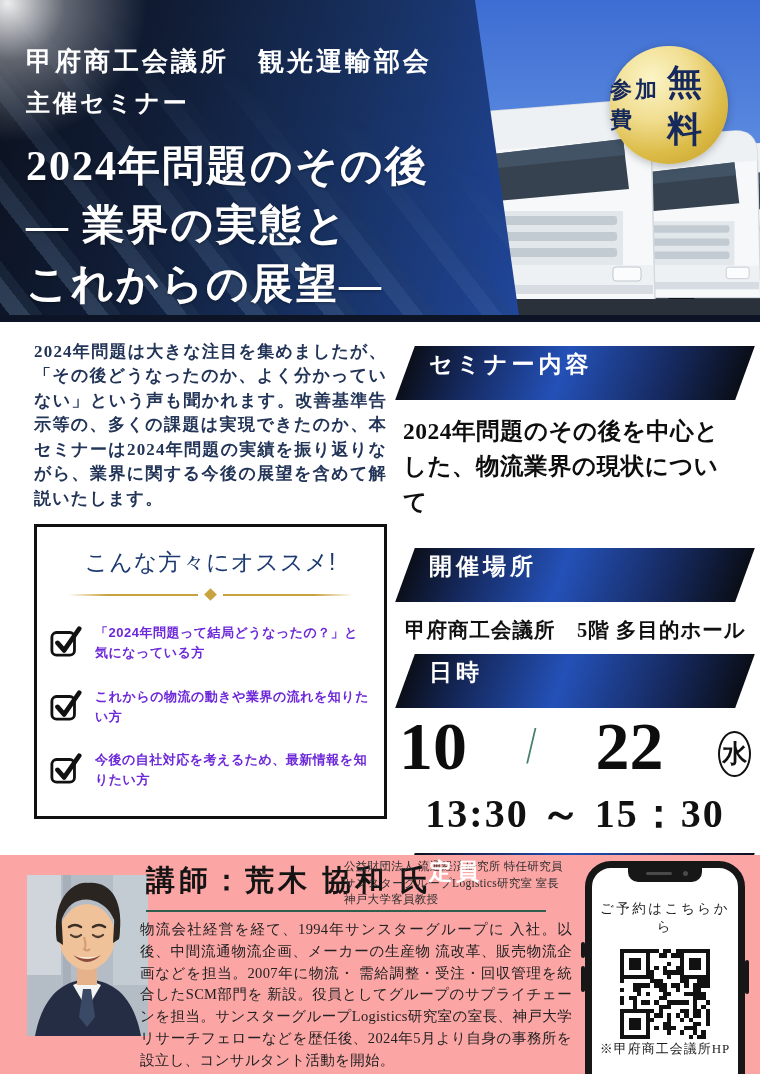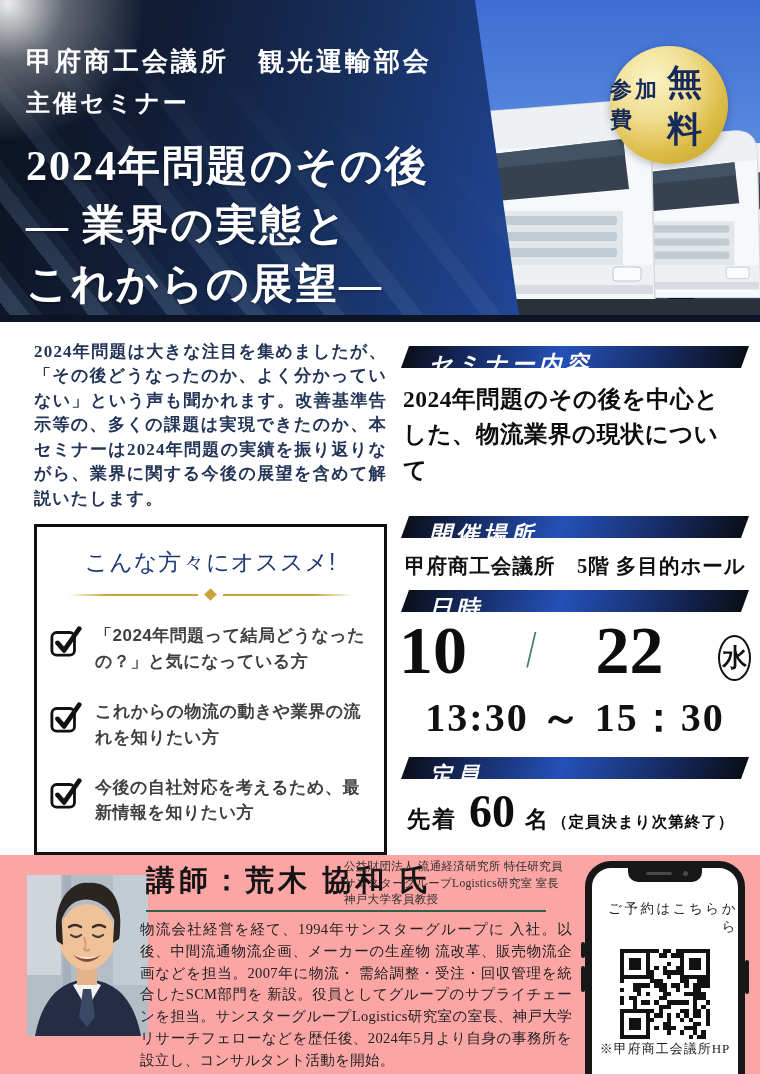"セミナー内容" .bar { font-style: italic -> none; height: 22px -> 54px }
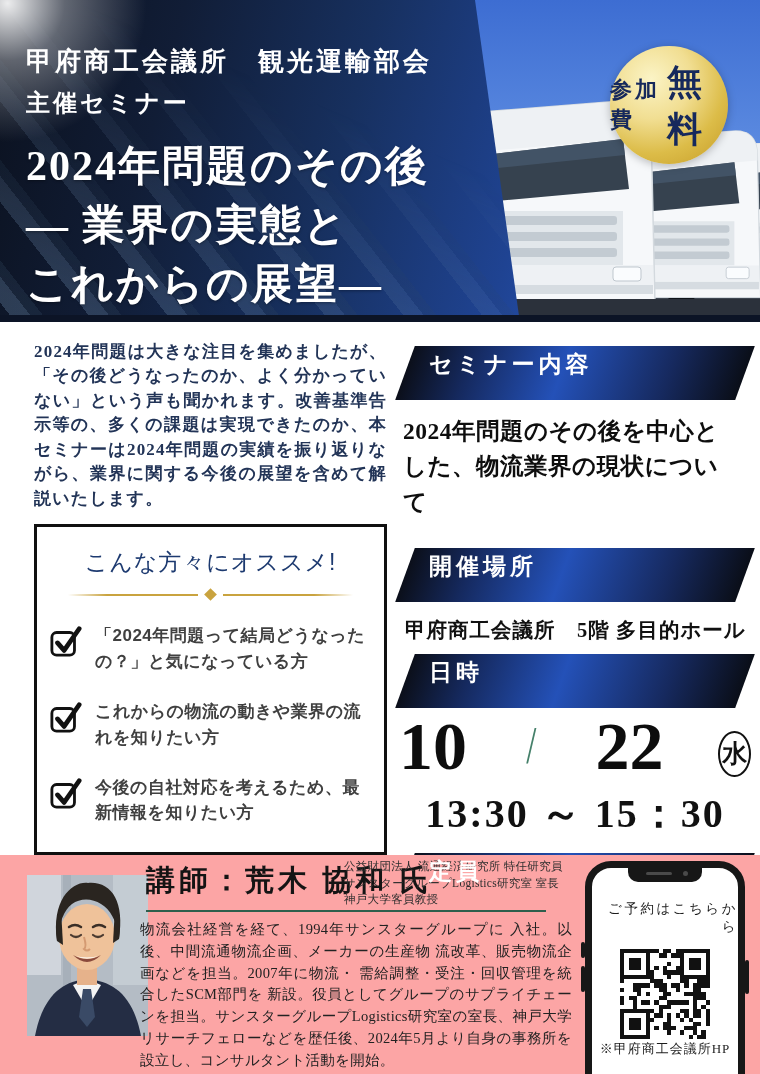"「2024年問題って結局どうなったの？」と気になっている方" .rec-text { color: #404040 -> #6d28d9; font-size: 17px -> 13px }
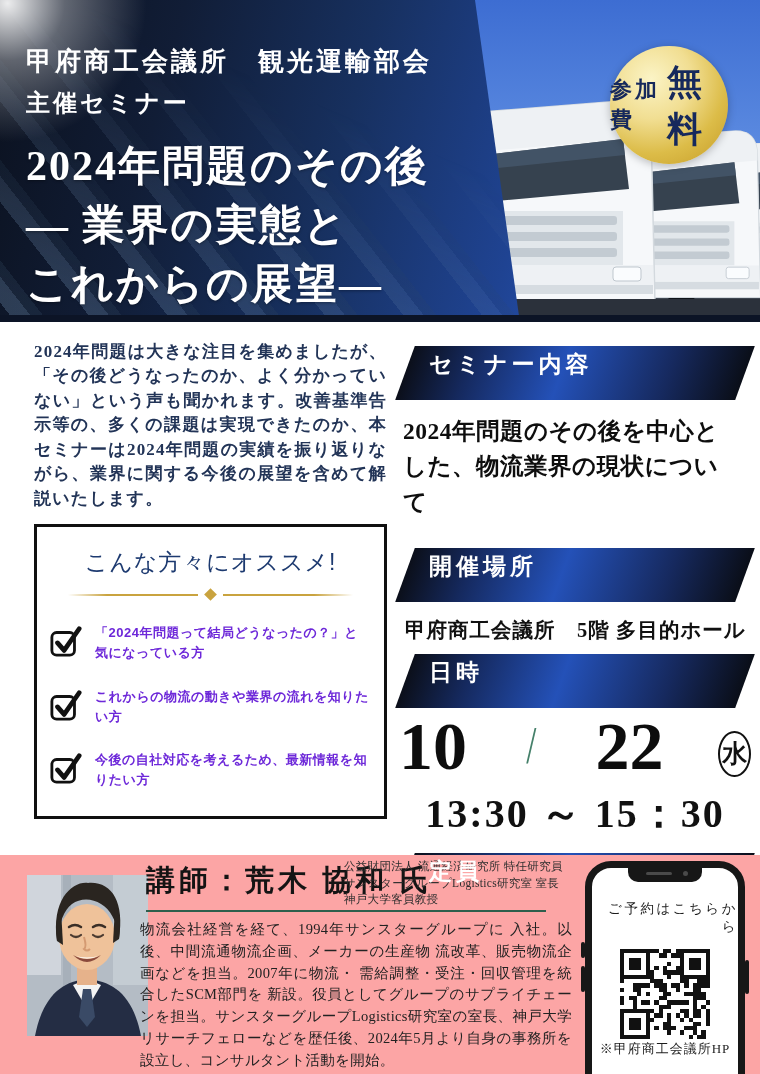"ご予約はこちらから" .phone-cta { text-align: right -> center }
